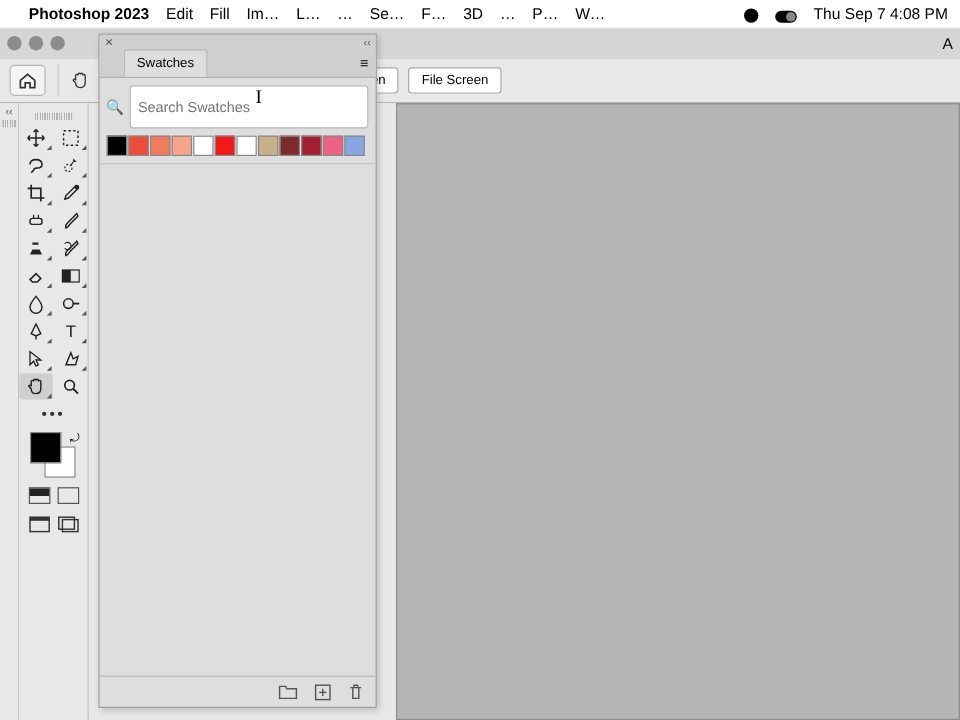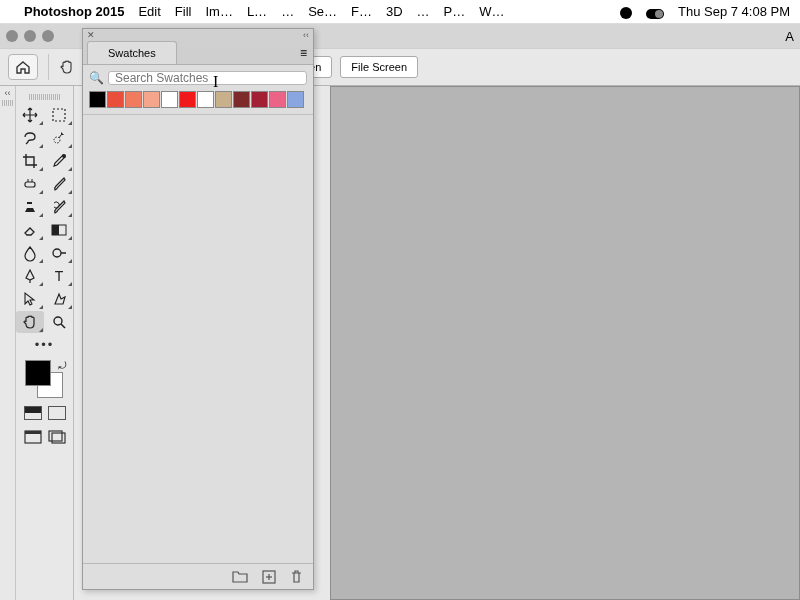"Photoshop 2015" span.appname { text: 2015 -> 2023 }
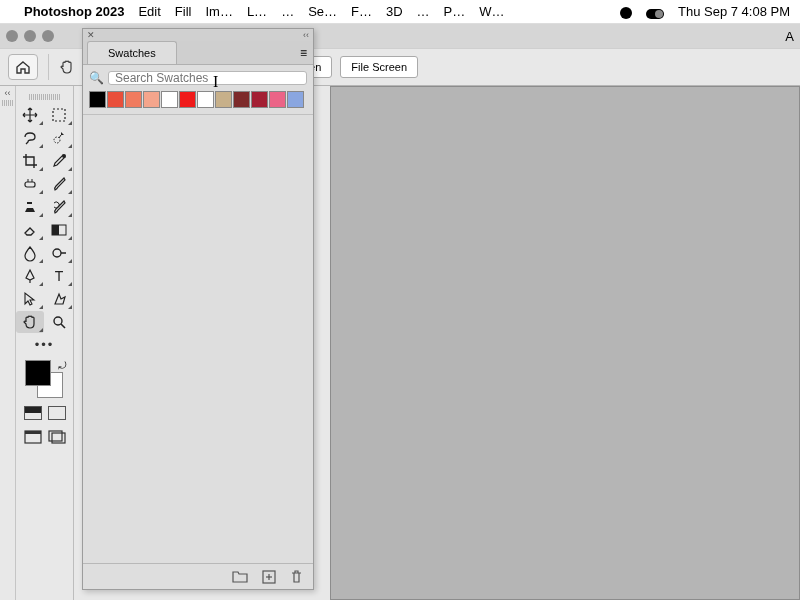"Swatches" .sw-tab { margin-left: 4px -> 20px; padding: 5px 20px -> 5px 10px }
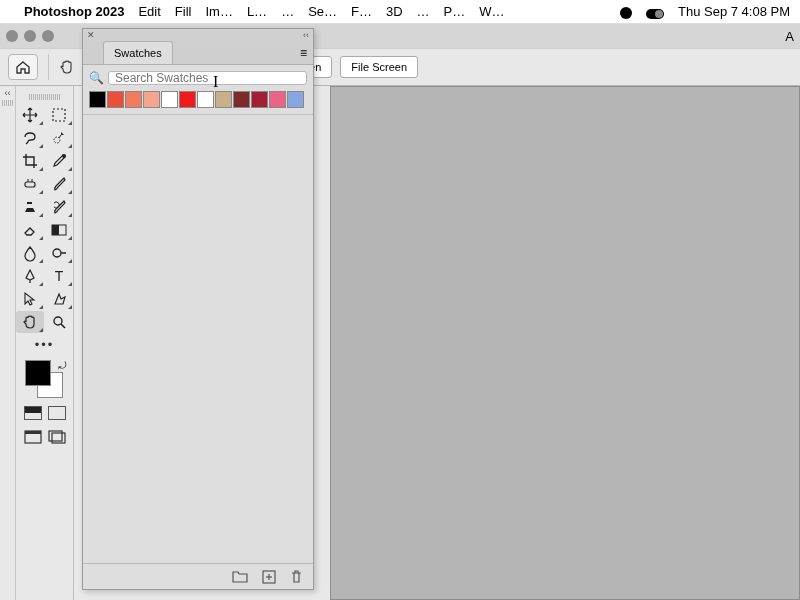"Search Swatches" .sw-search input { height: 14px -> 36px }
